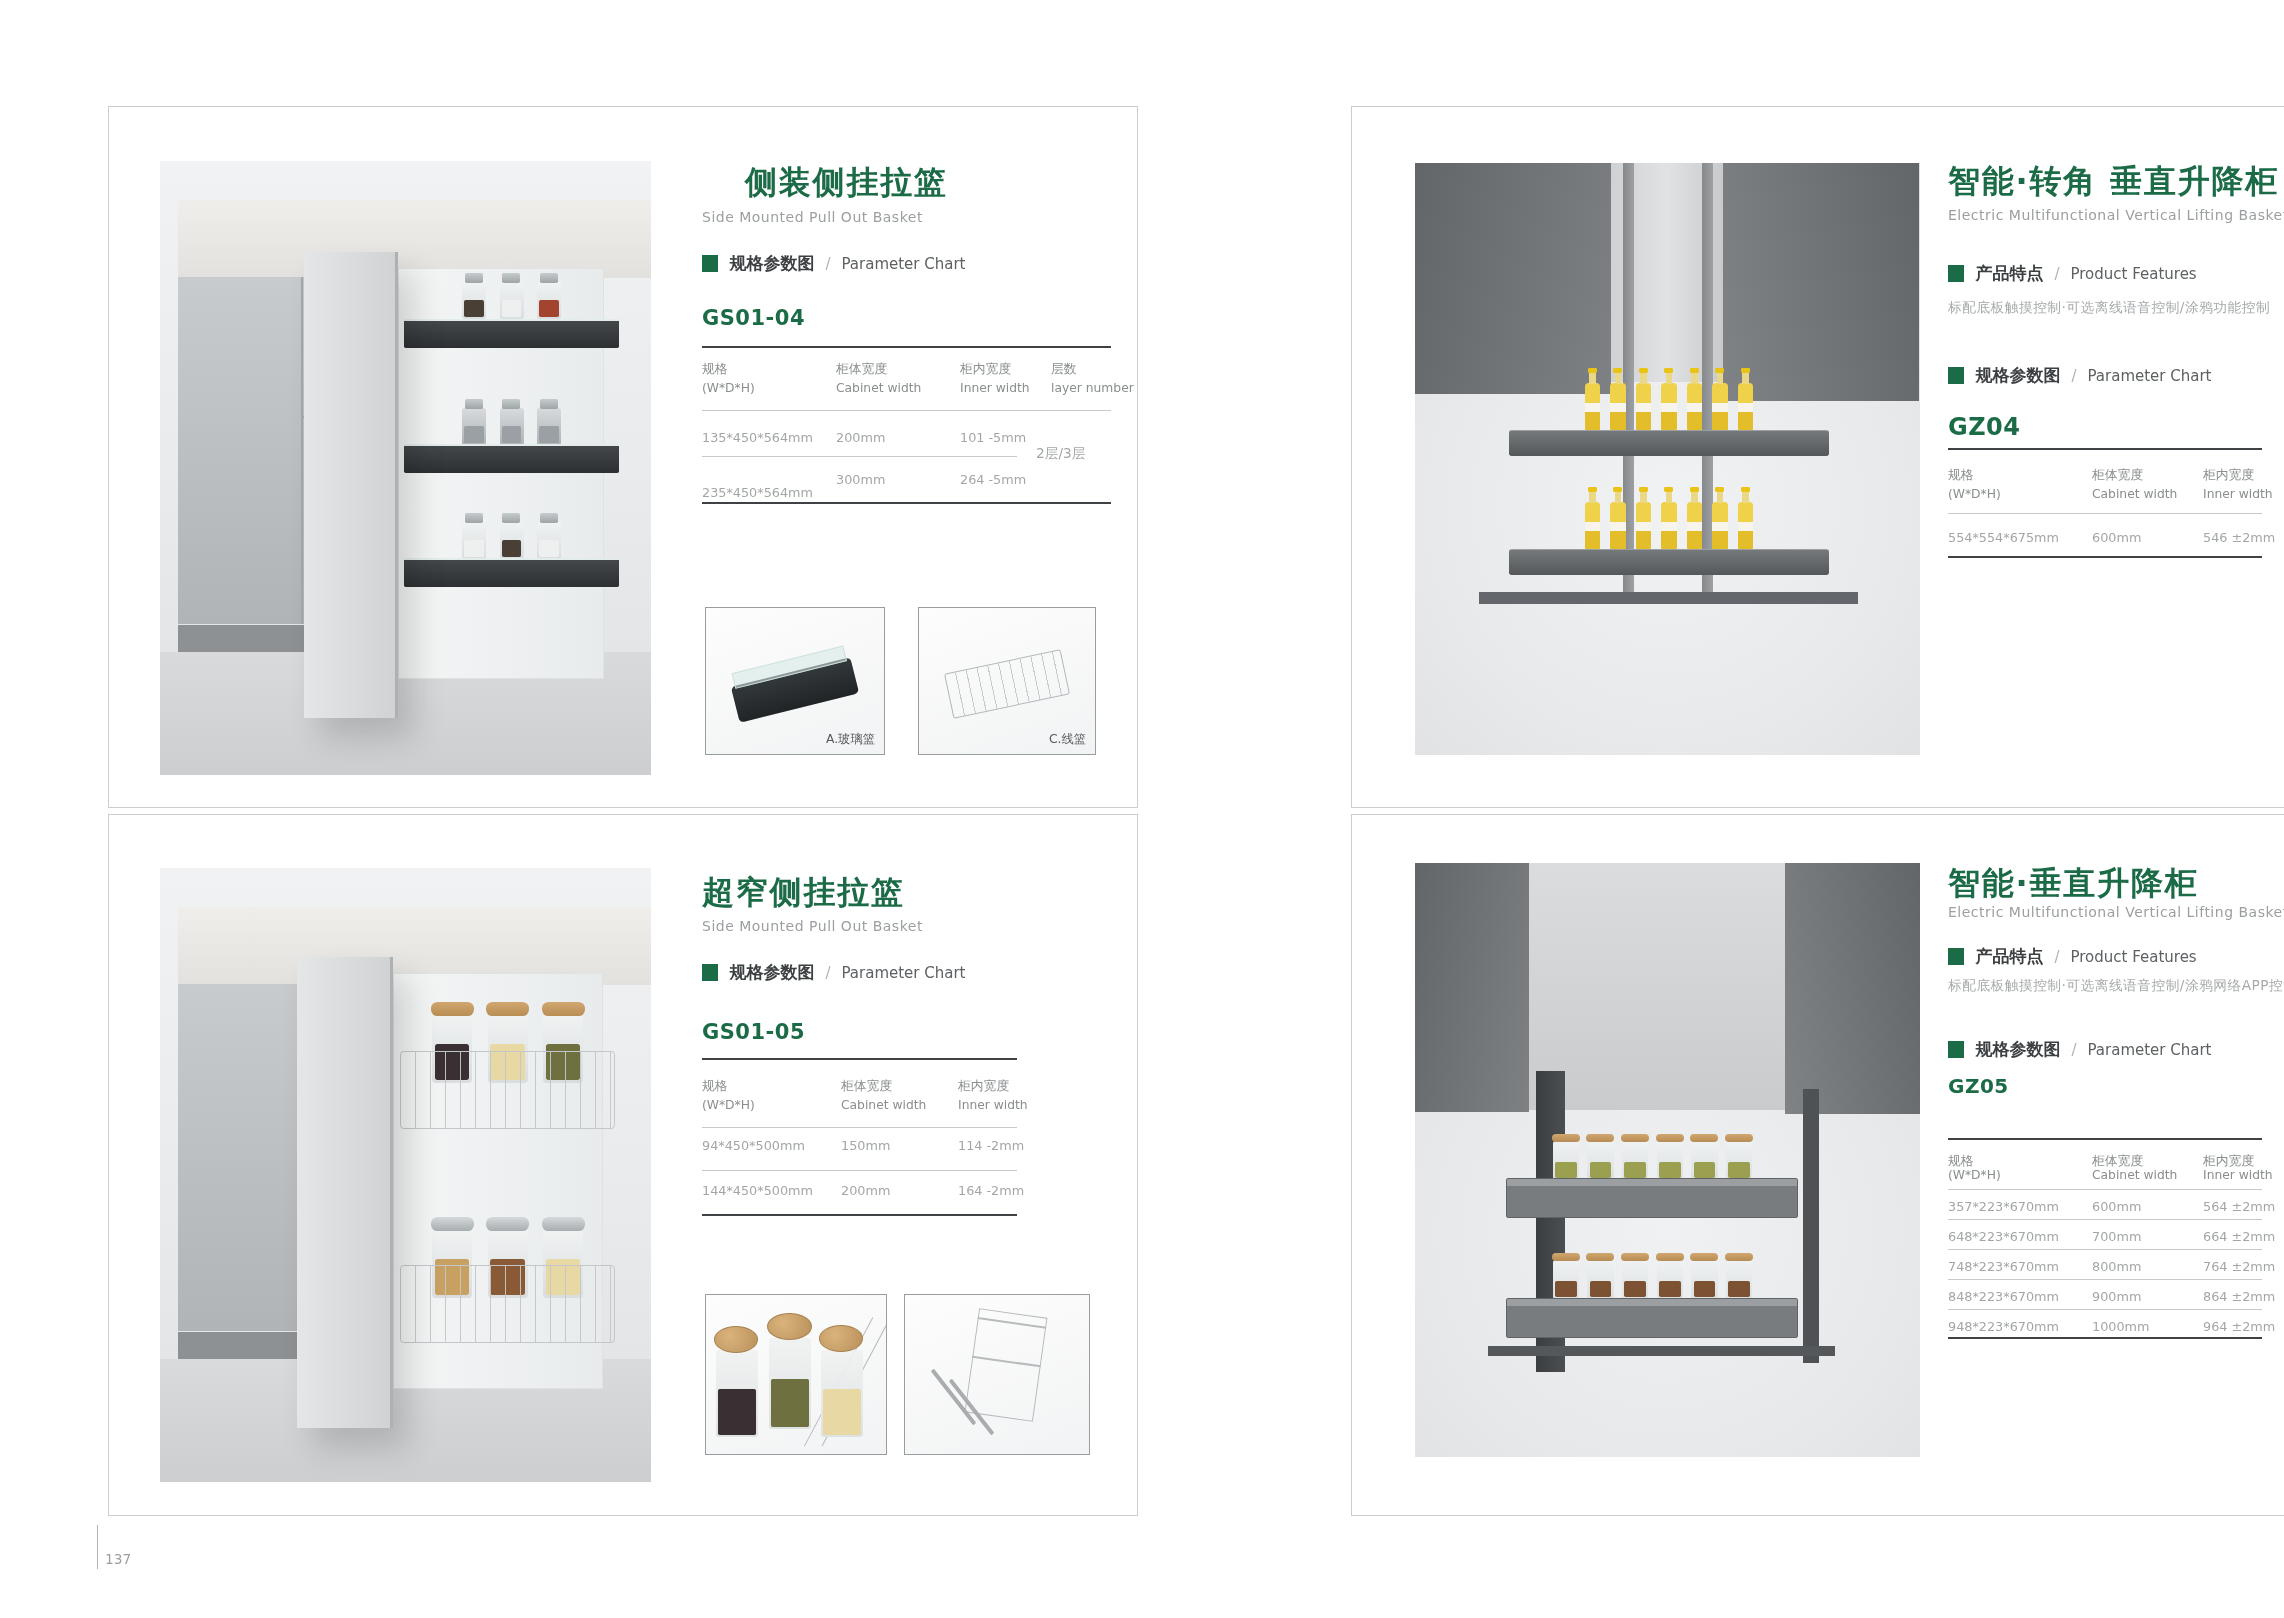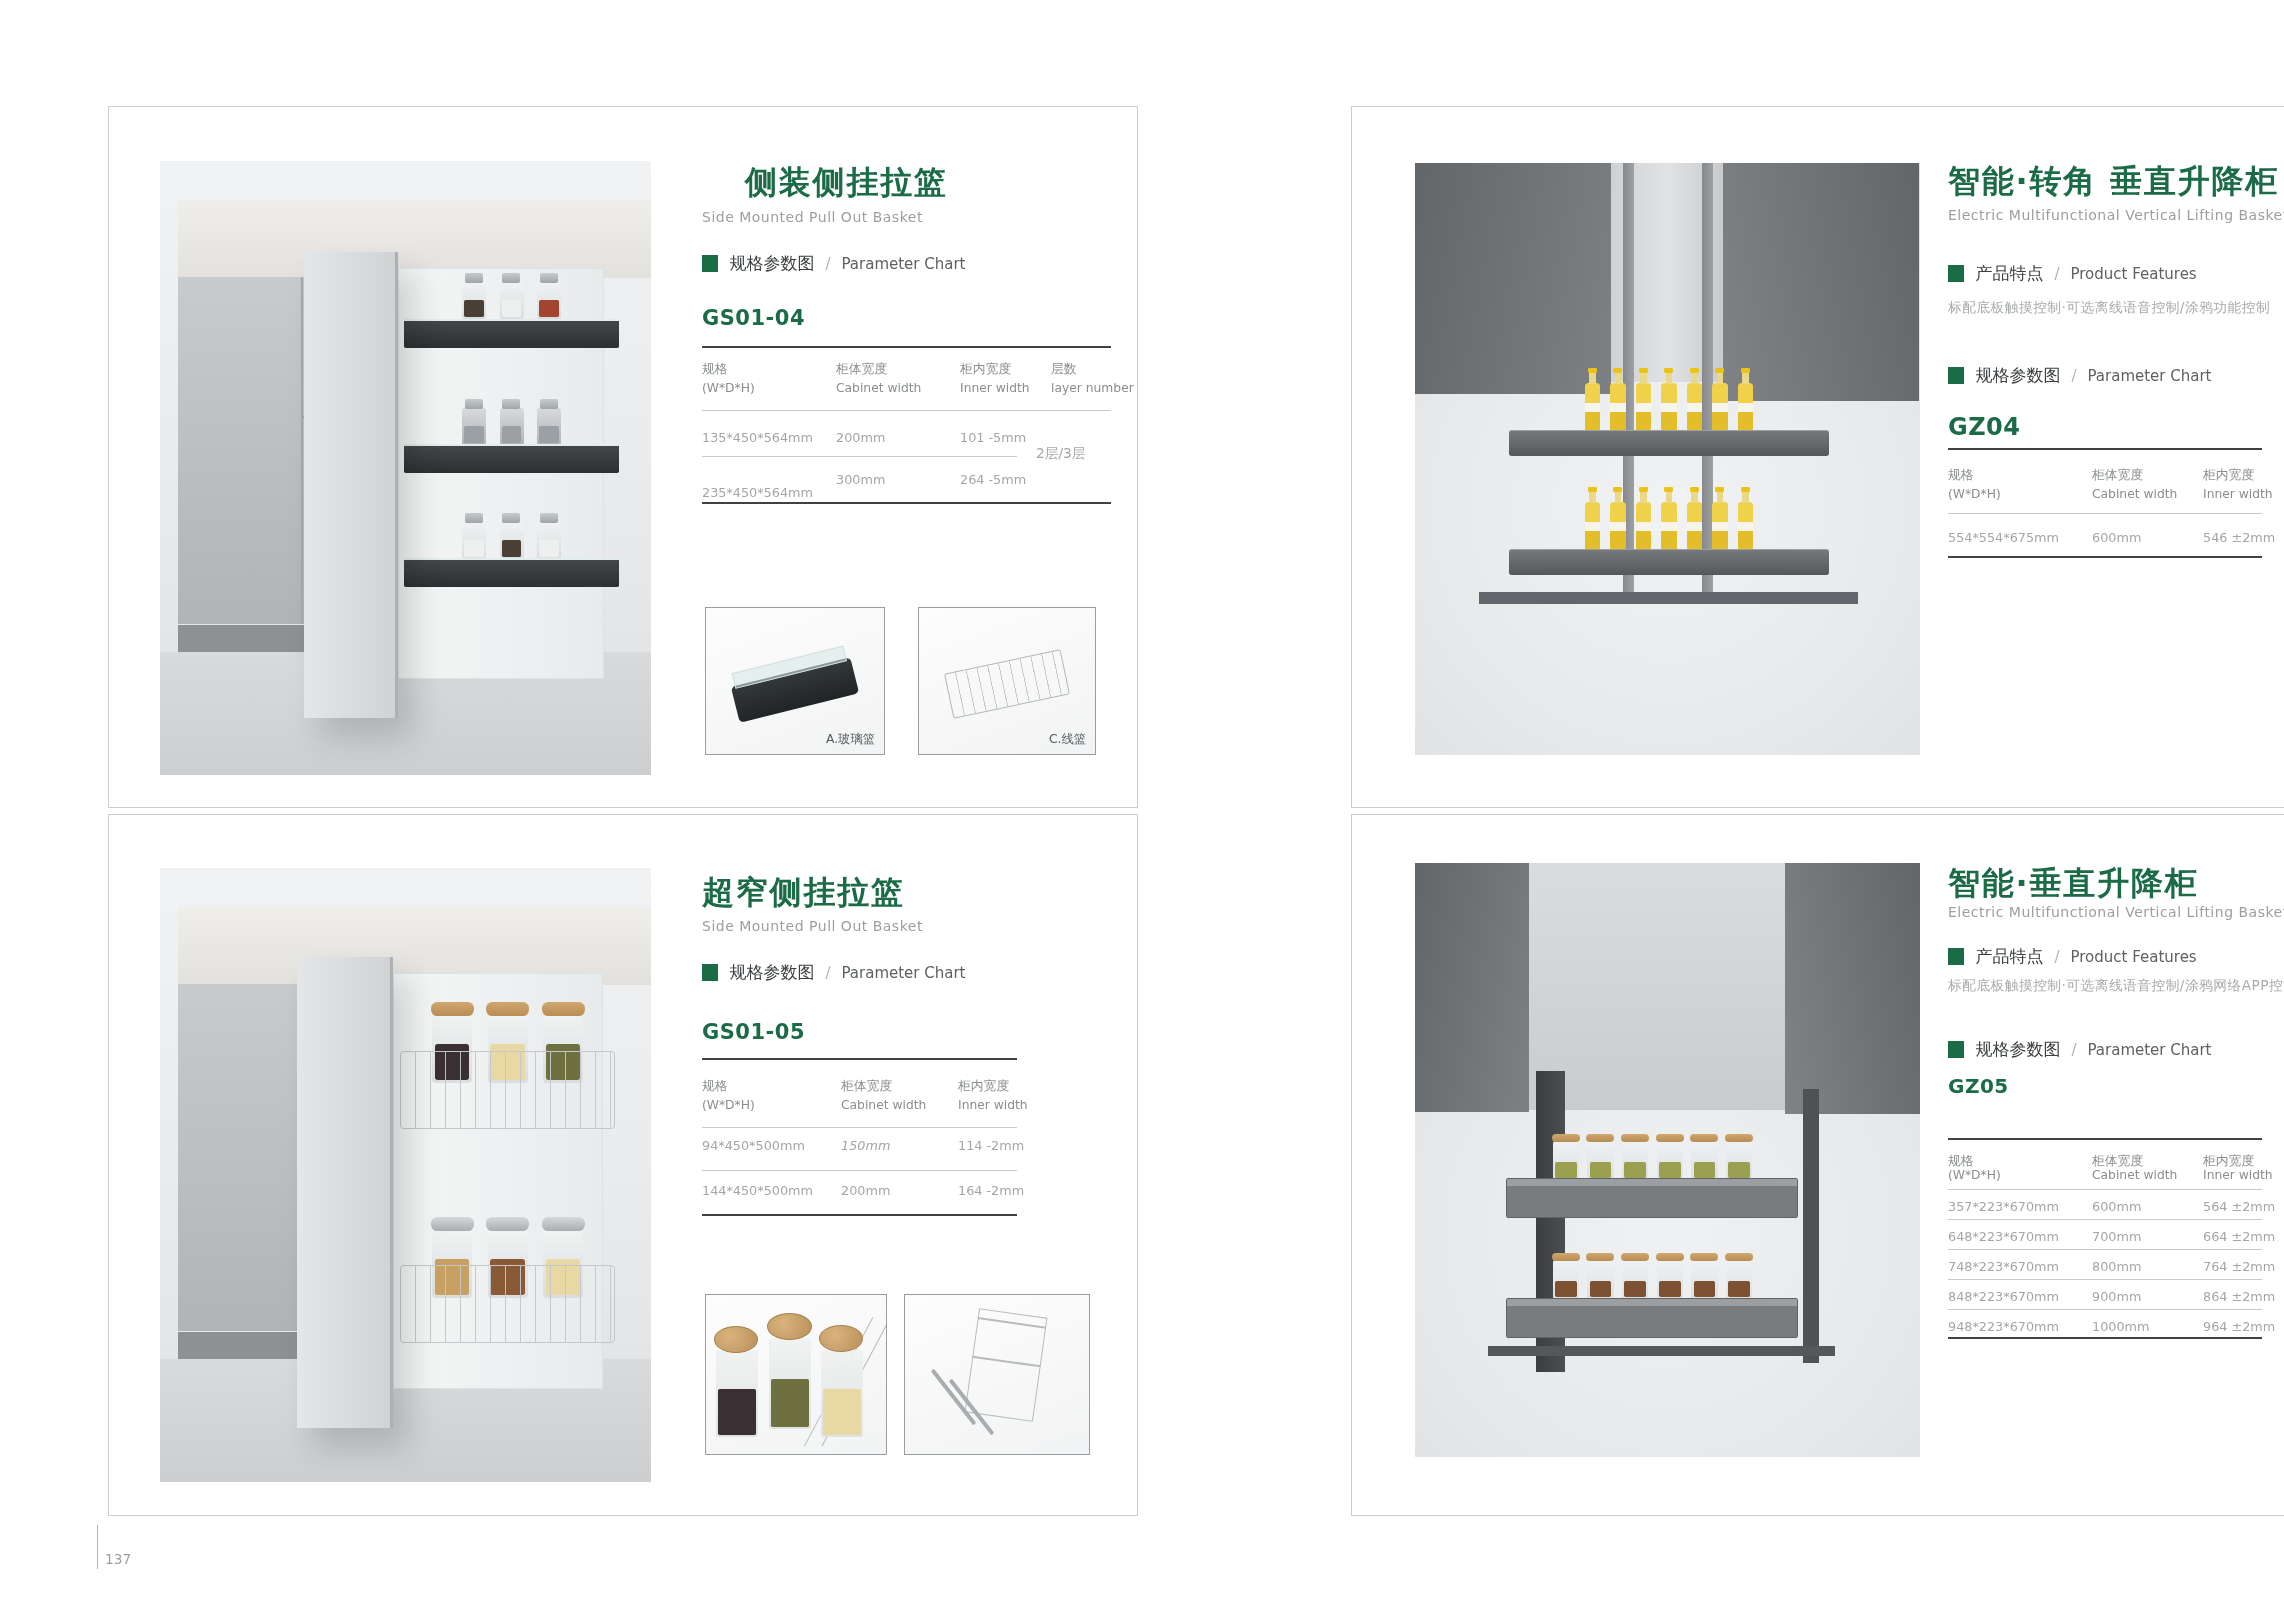"规格参数图" .sec-cn { font-weight: 400 -> 700 }
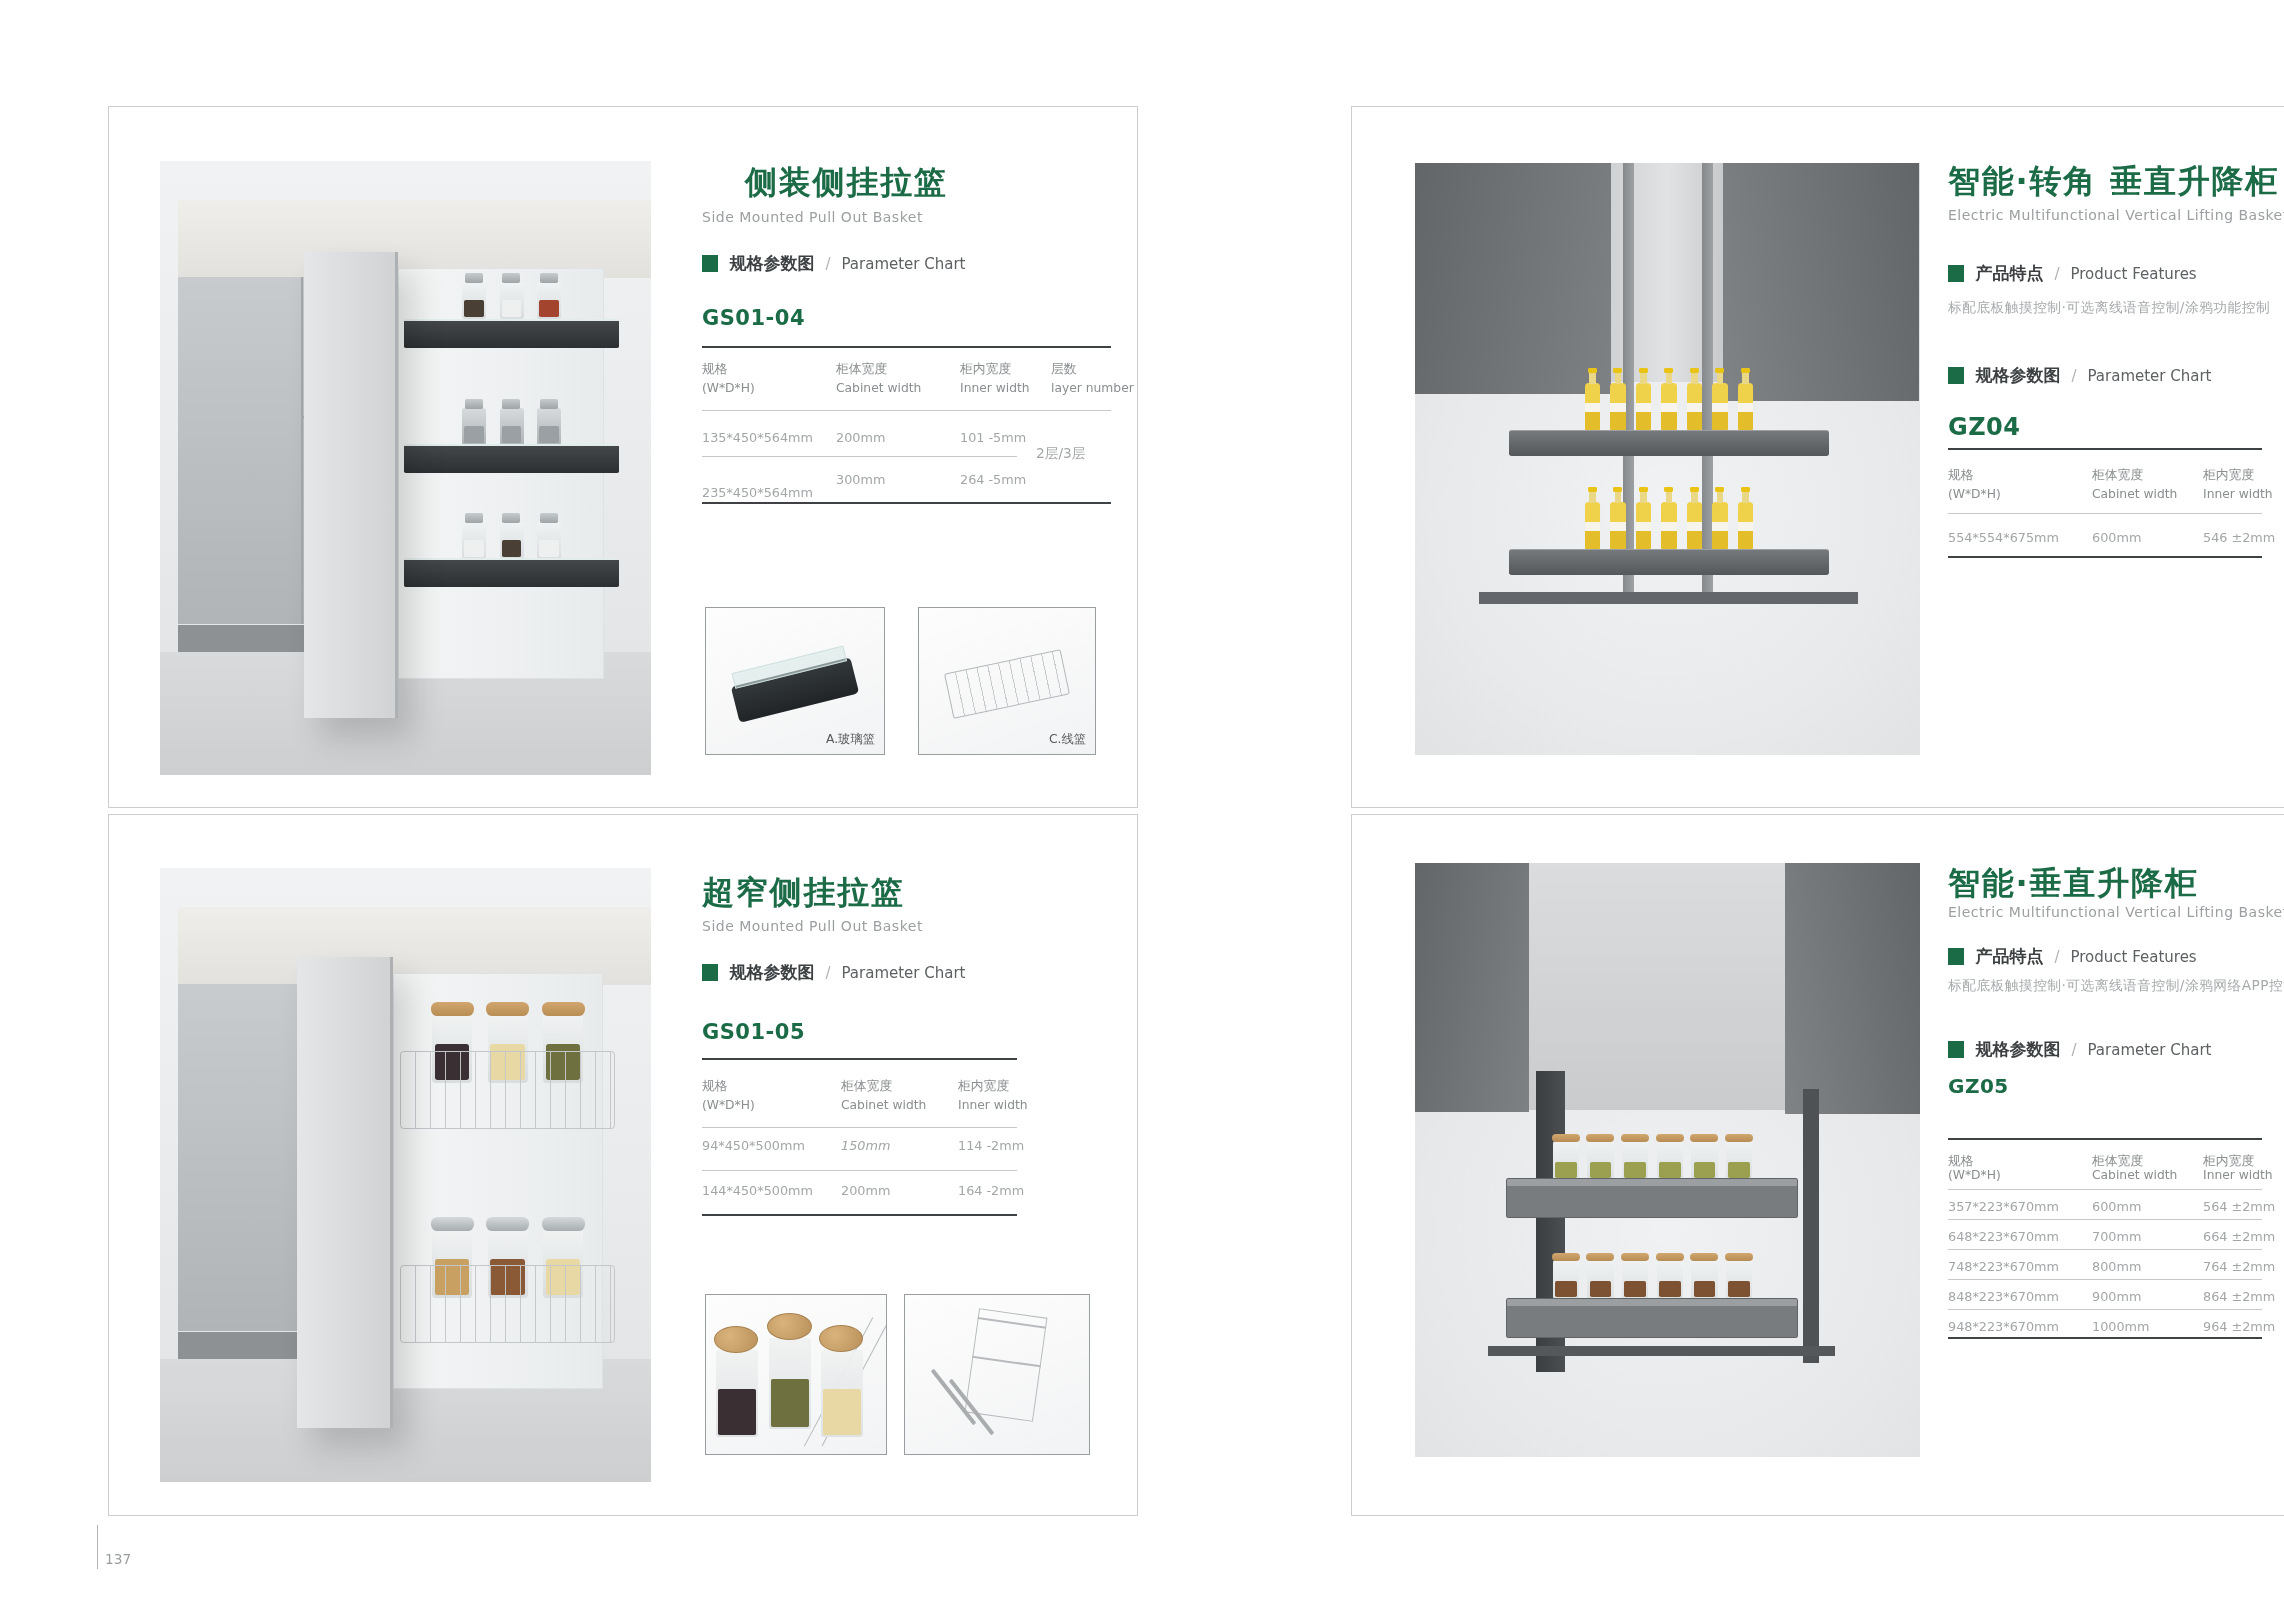"150mm" div.td { font-style: italic -> none }
